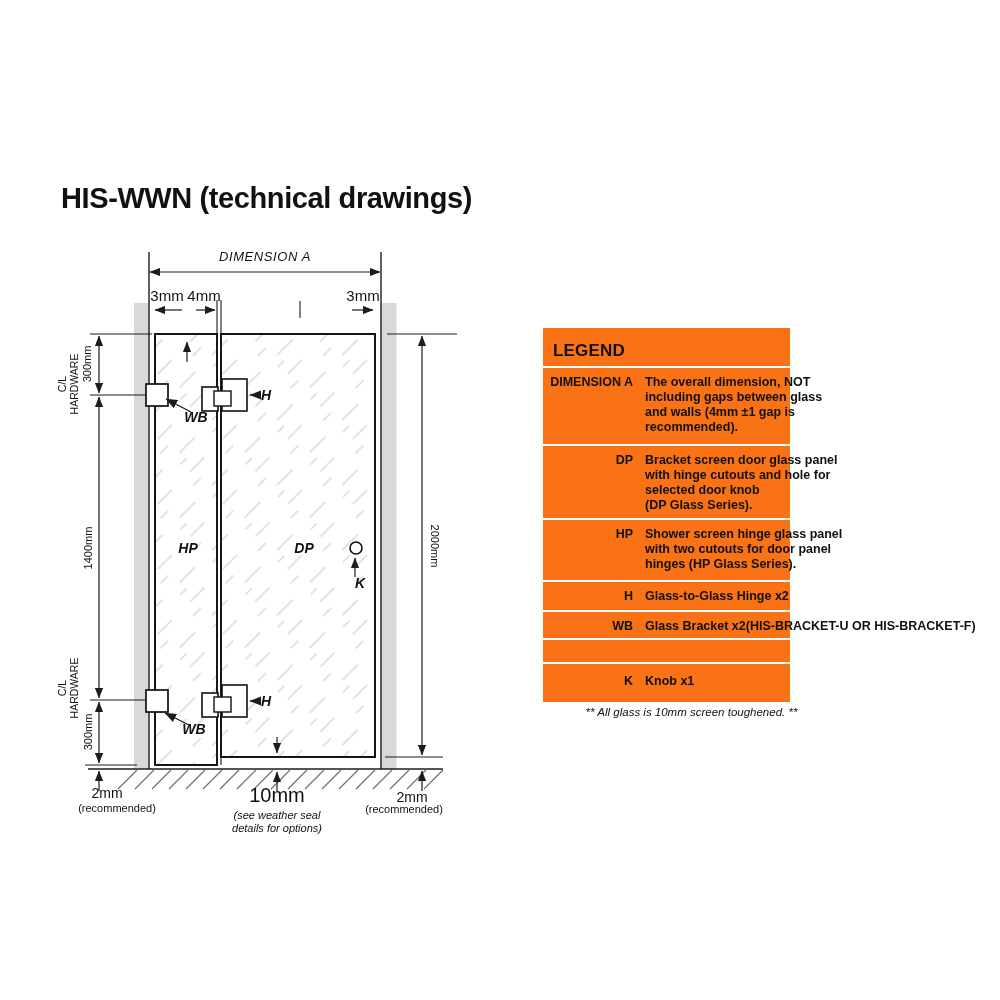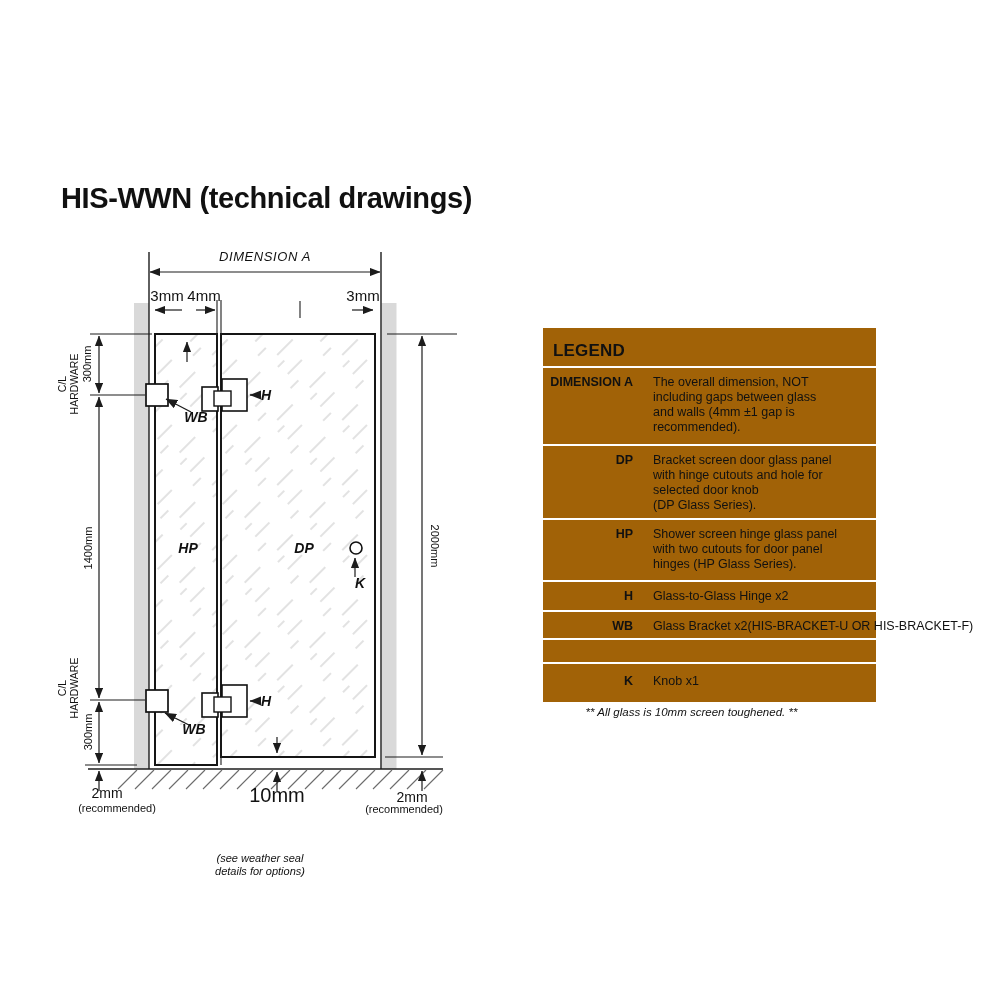"LEGEND" .legend { background: #a16207 -> #f97316; width: 333px -> 247px }
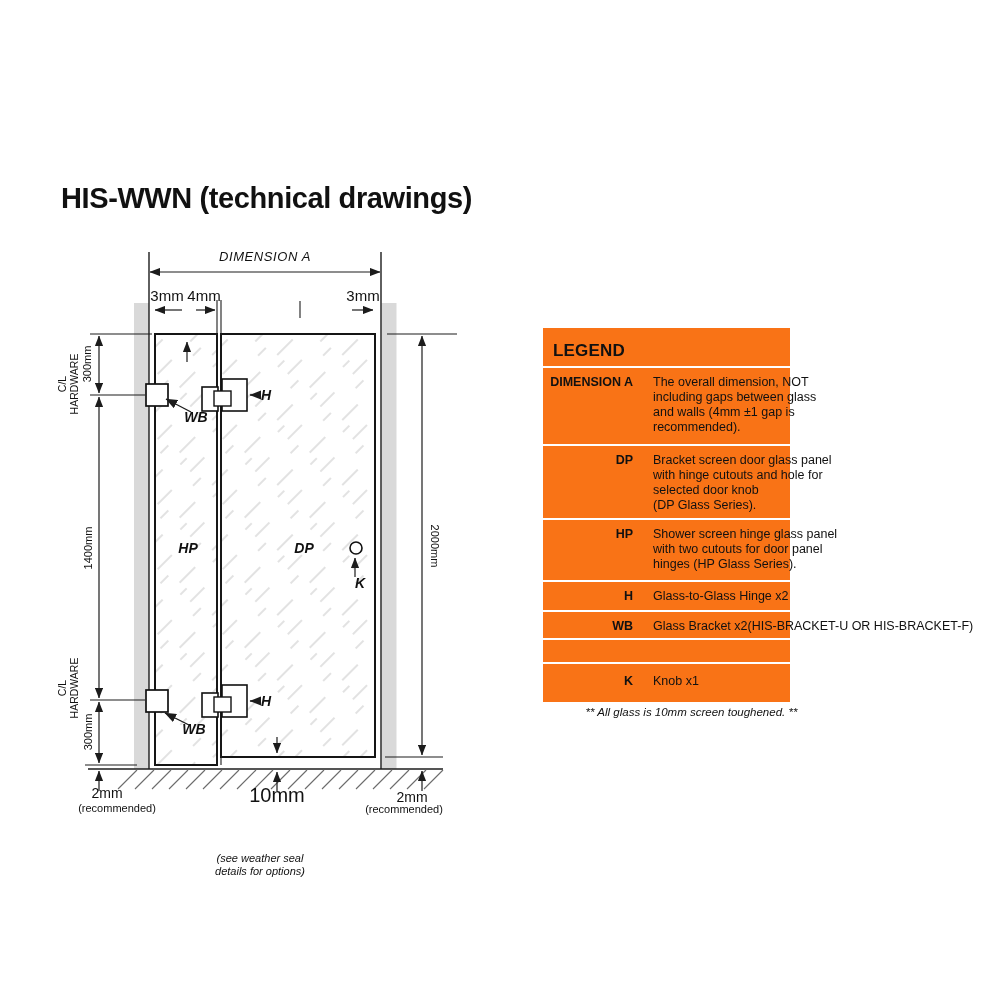"The overall dimension, NOT" .lg-desc { font-weight: none -> bold; margin-left: 20px -> 12px }
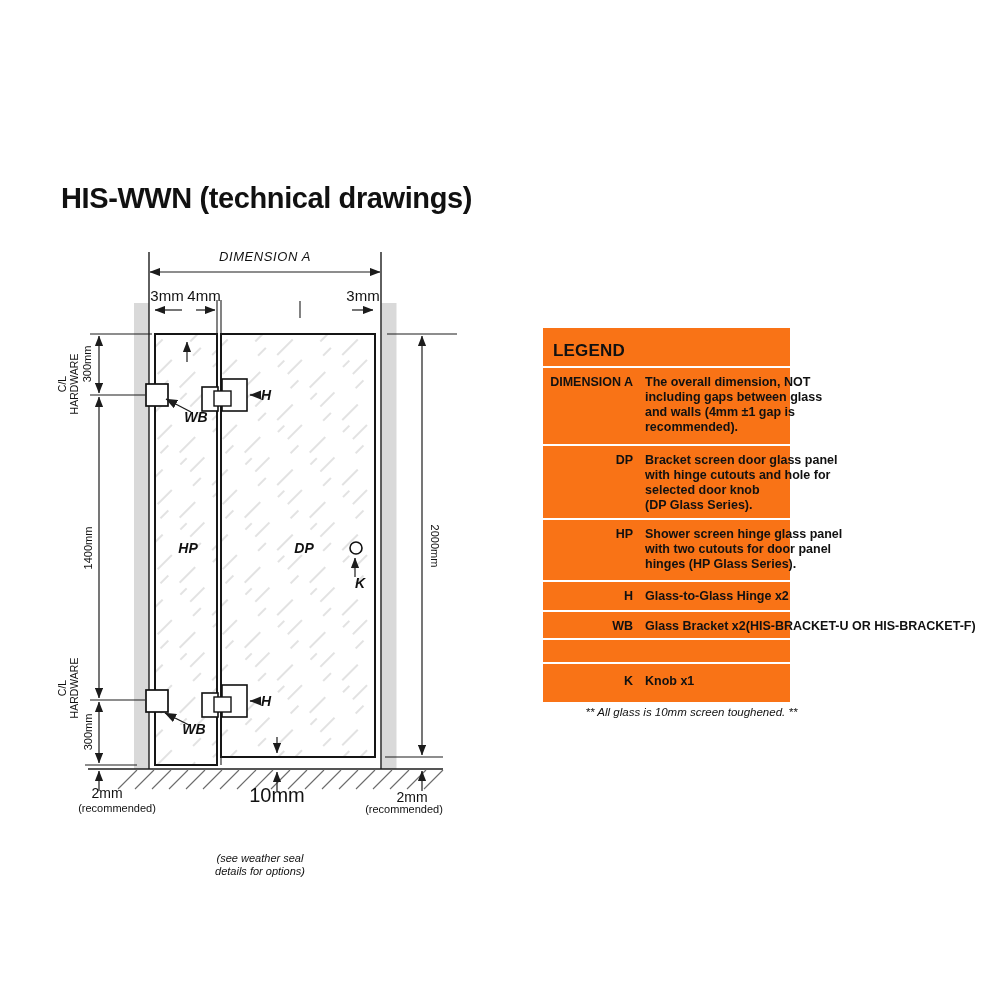"(see weather seal" div.lbl { left: 260px -> 277px; margin-top: 43px -> none }
